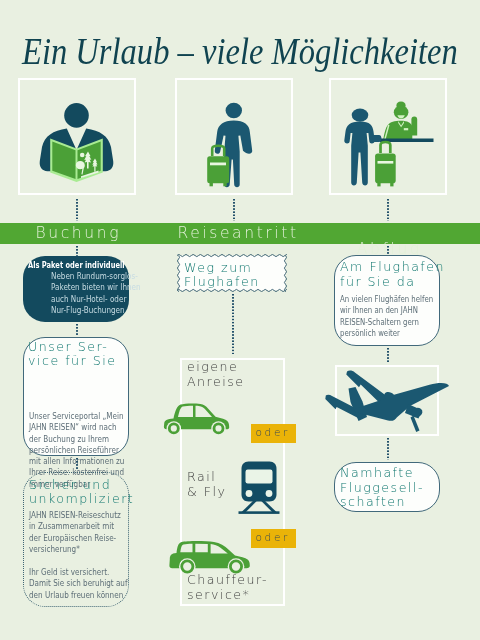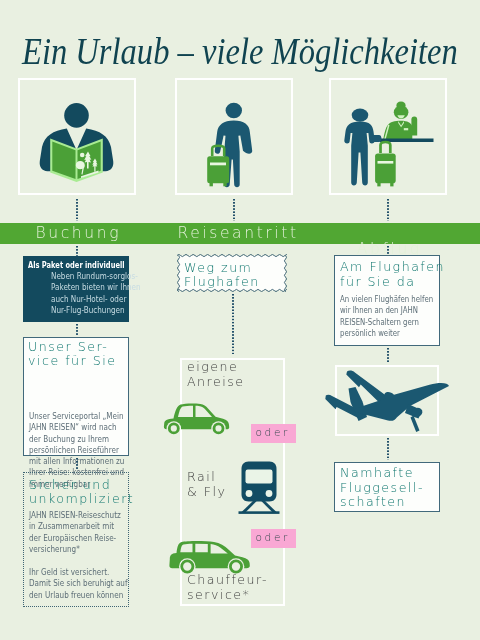"Als Paket oder individuell" .card { border-radius: none -> 22px }
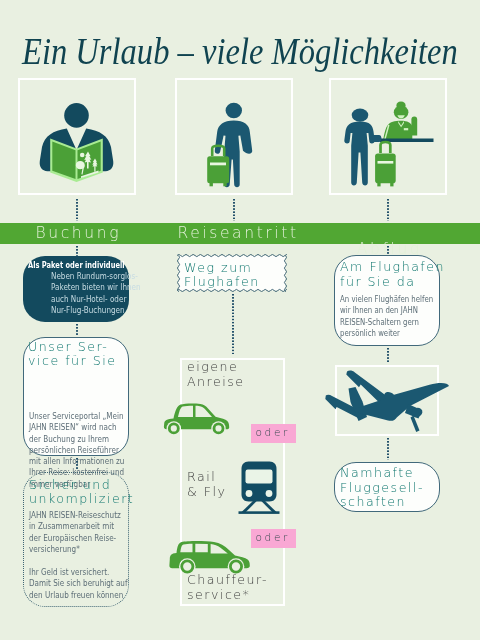"oder" .card-white { background: #f9a8d4 -> #eab308 }
